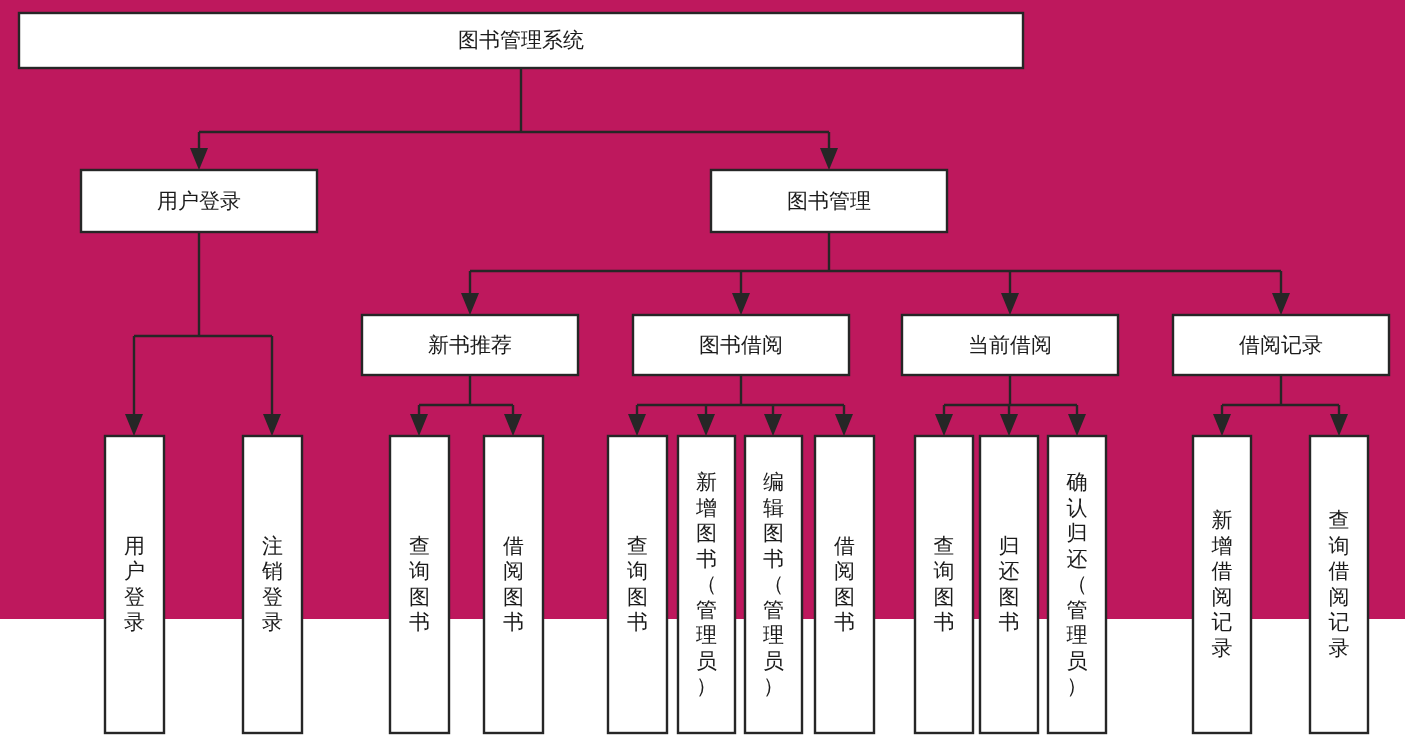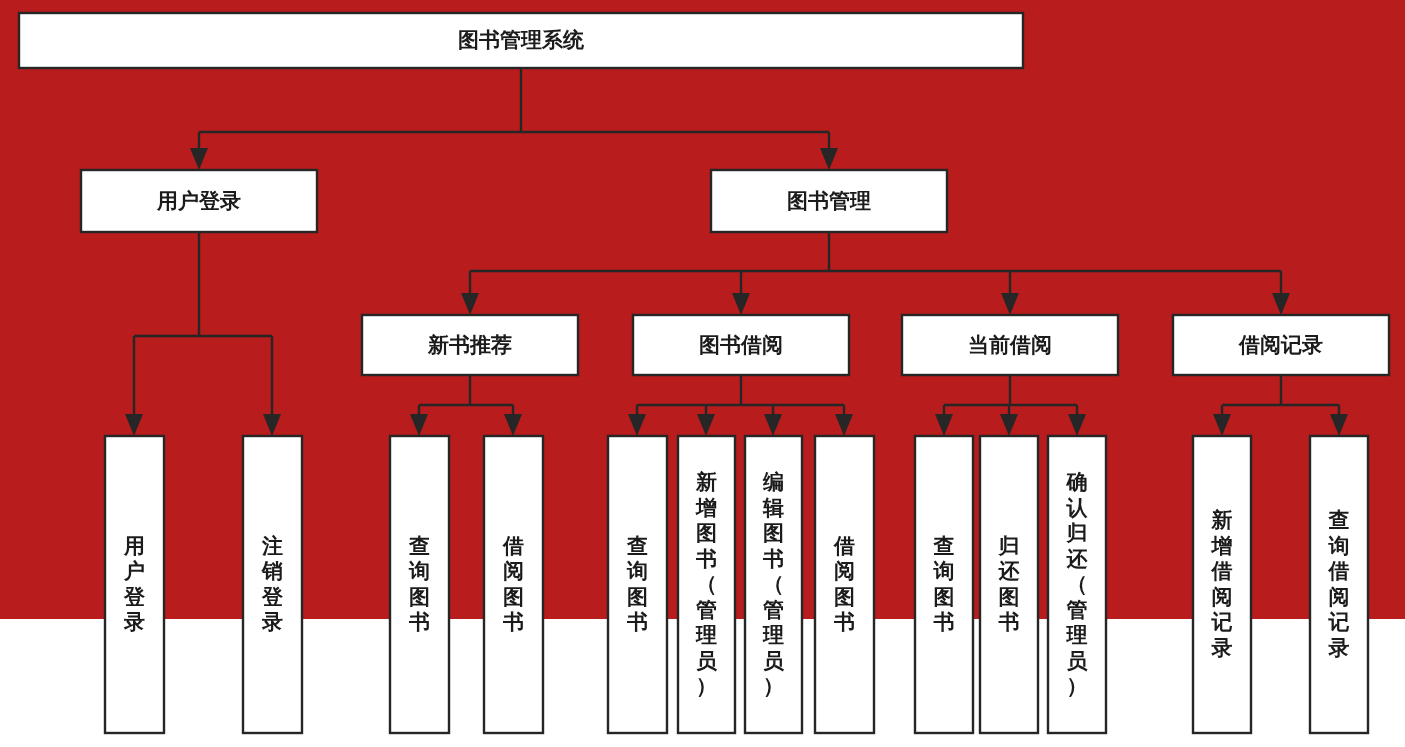"图书管理系统" #diagram-root { background: #b91c1c -> #be185d; font-weight: bold -> none }
